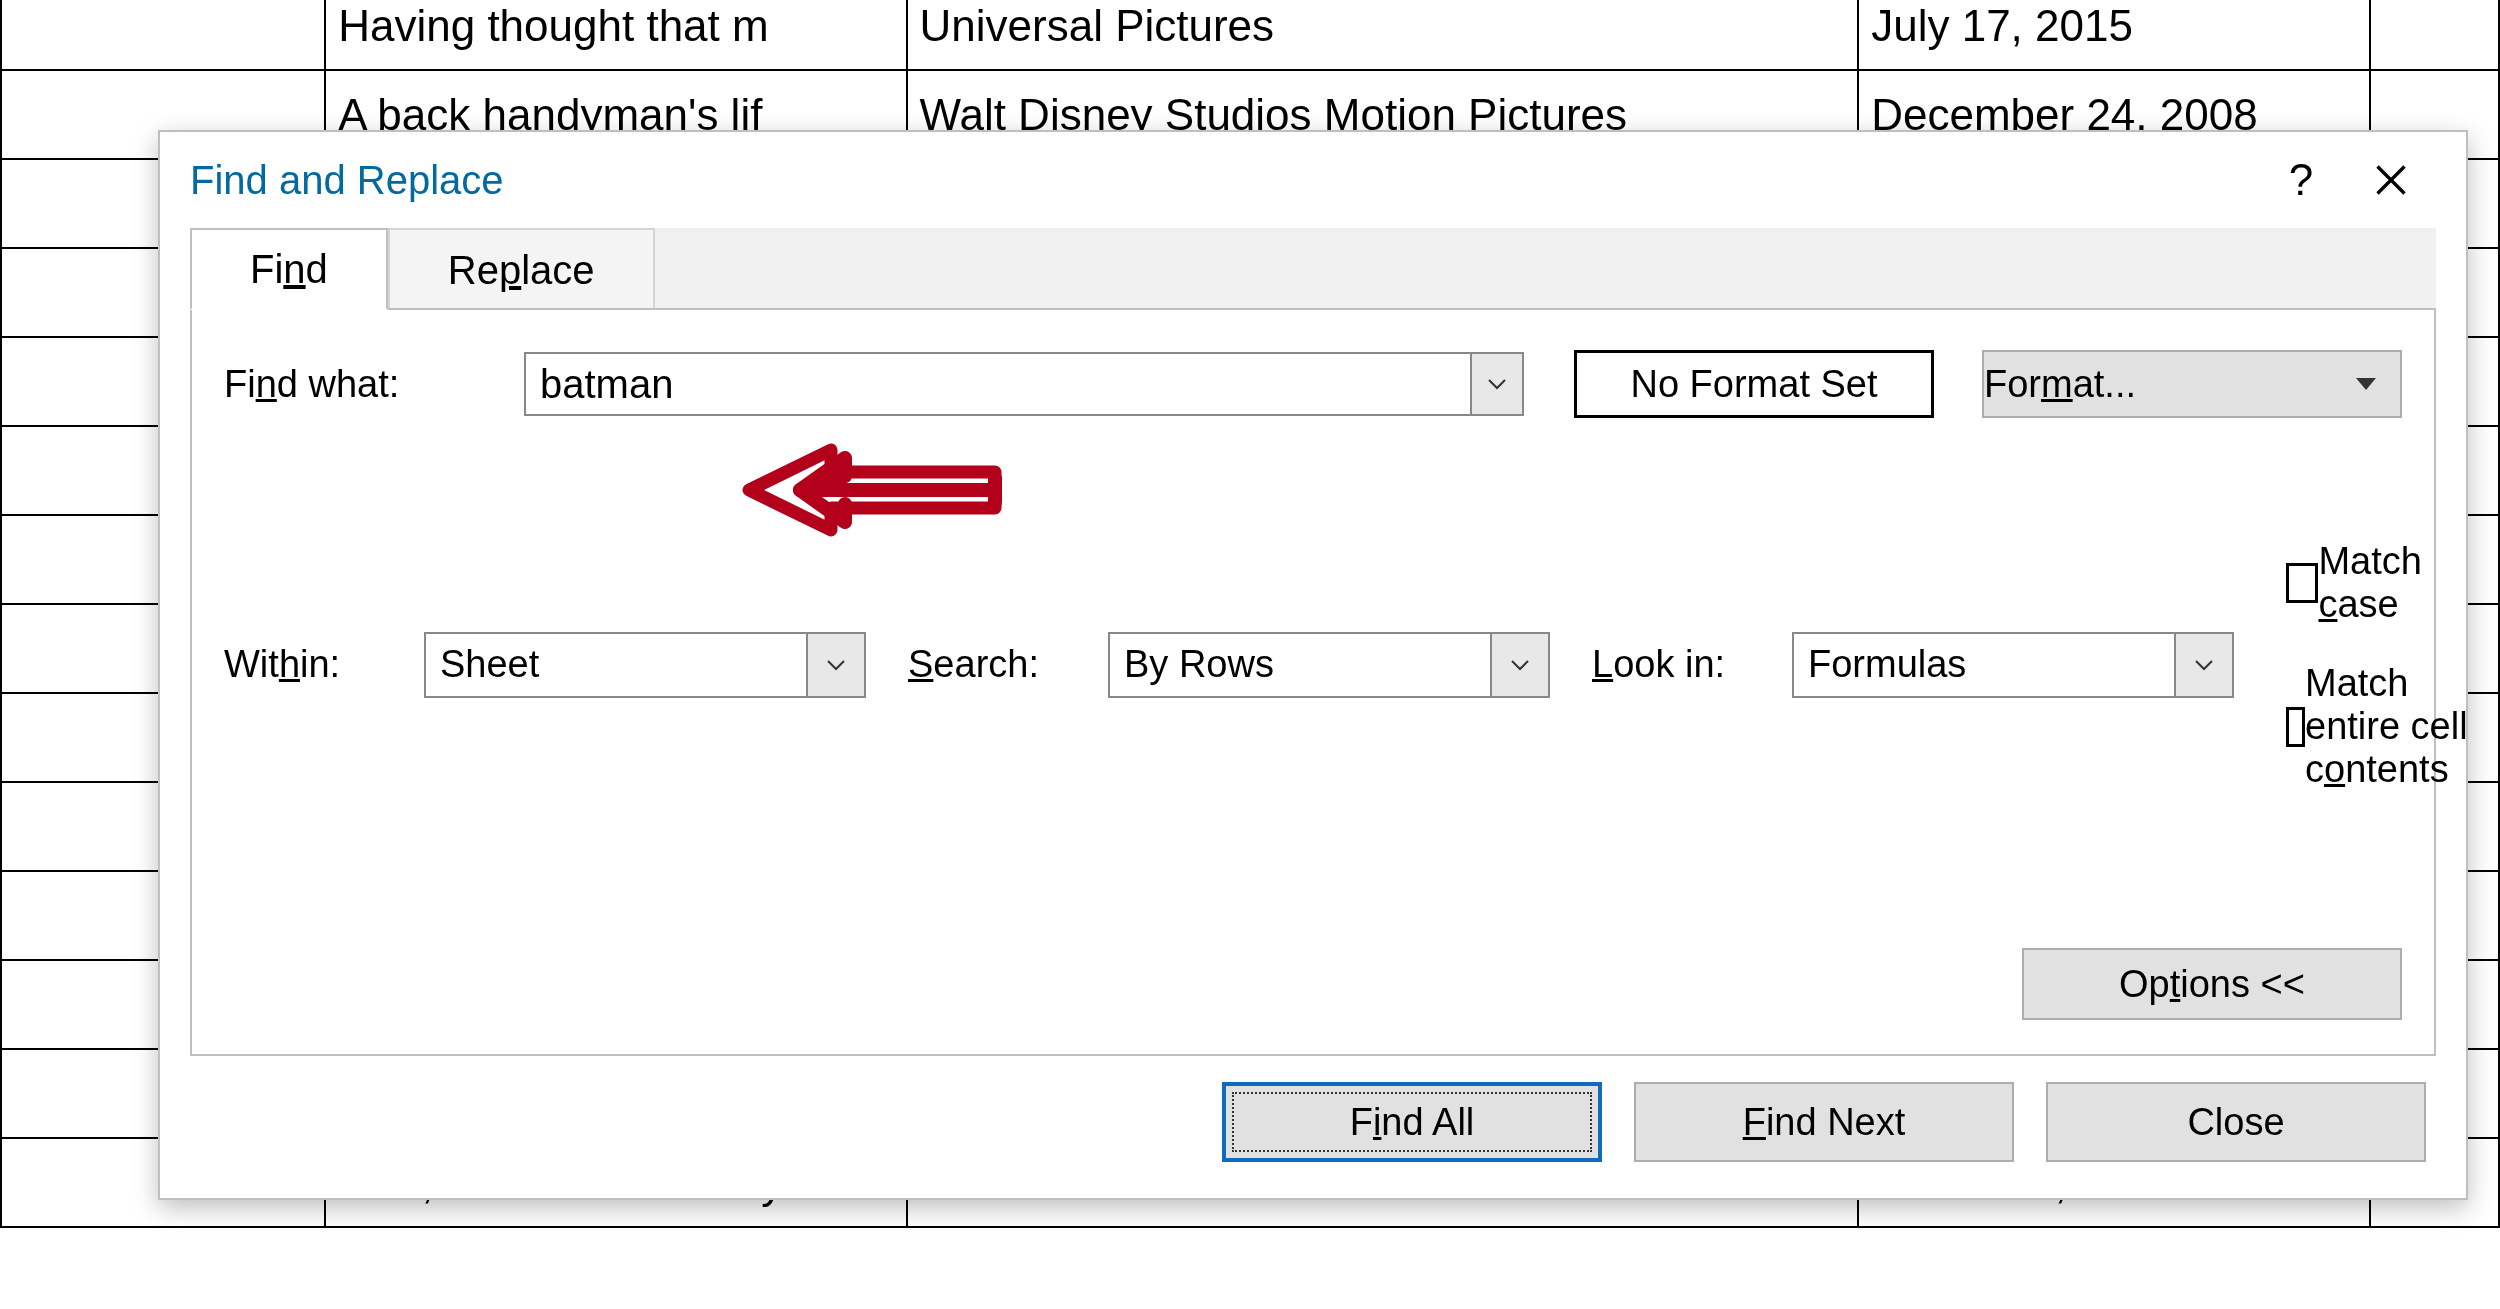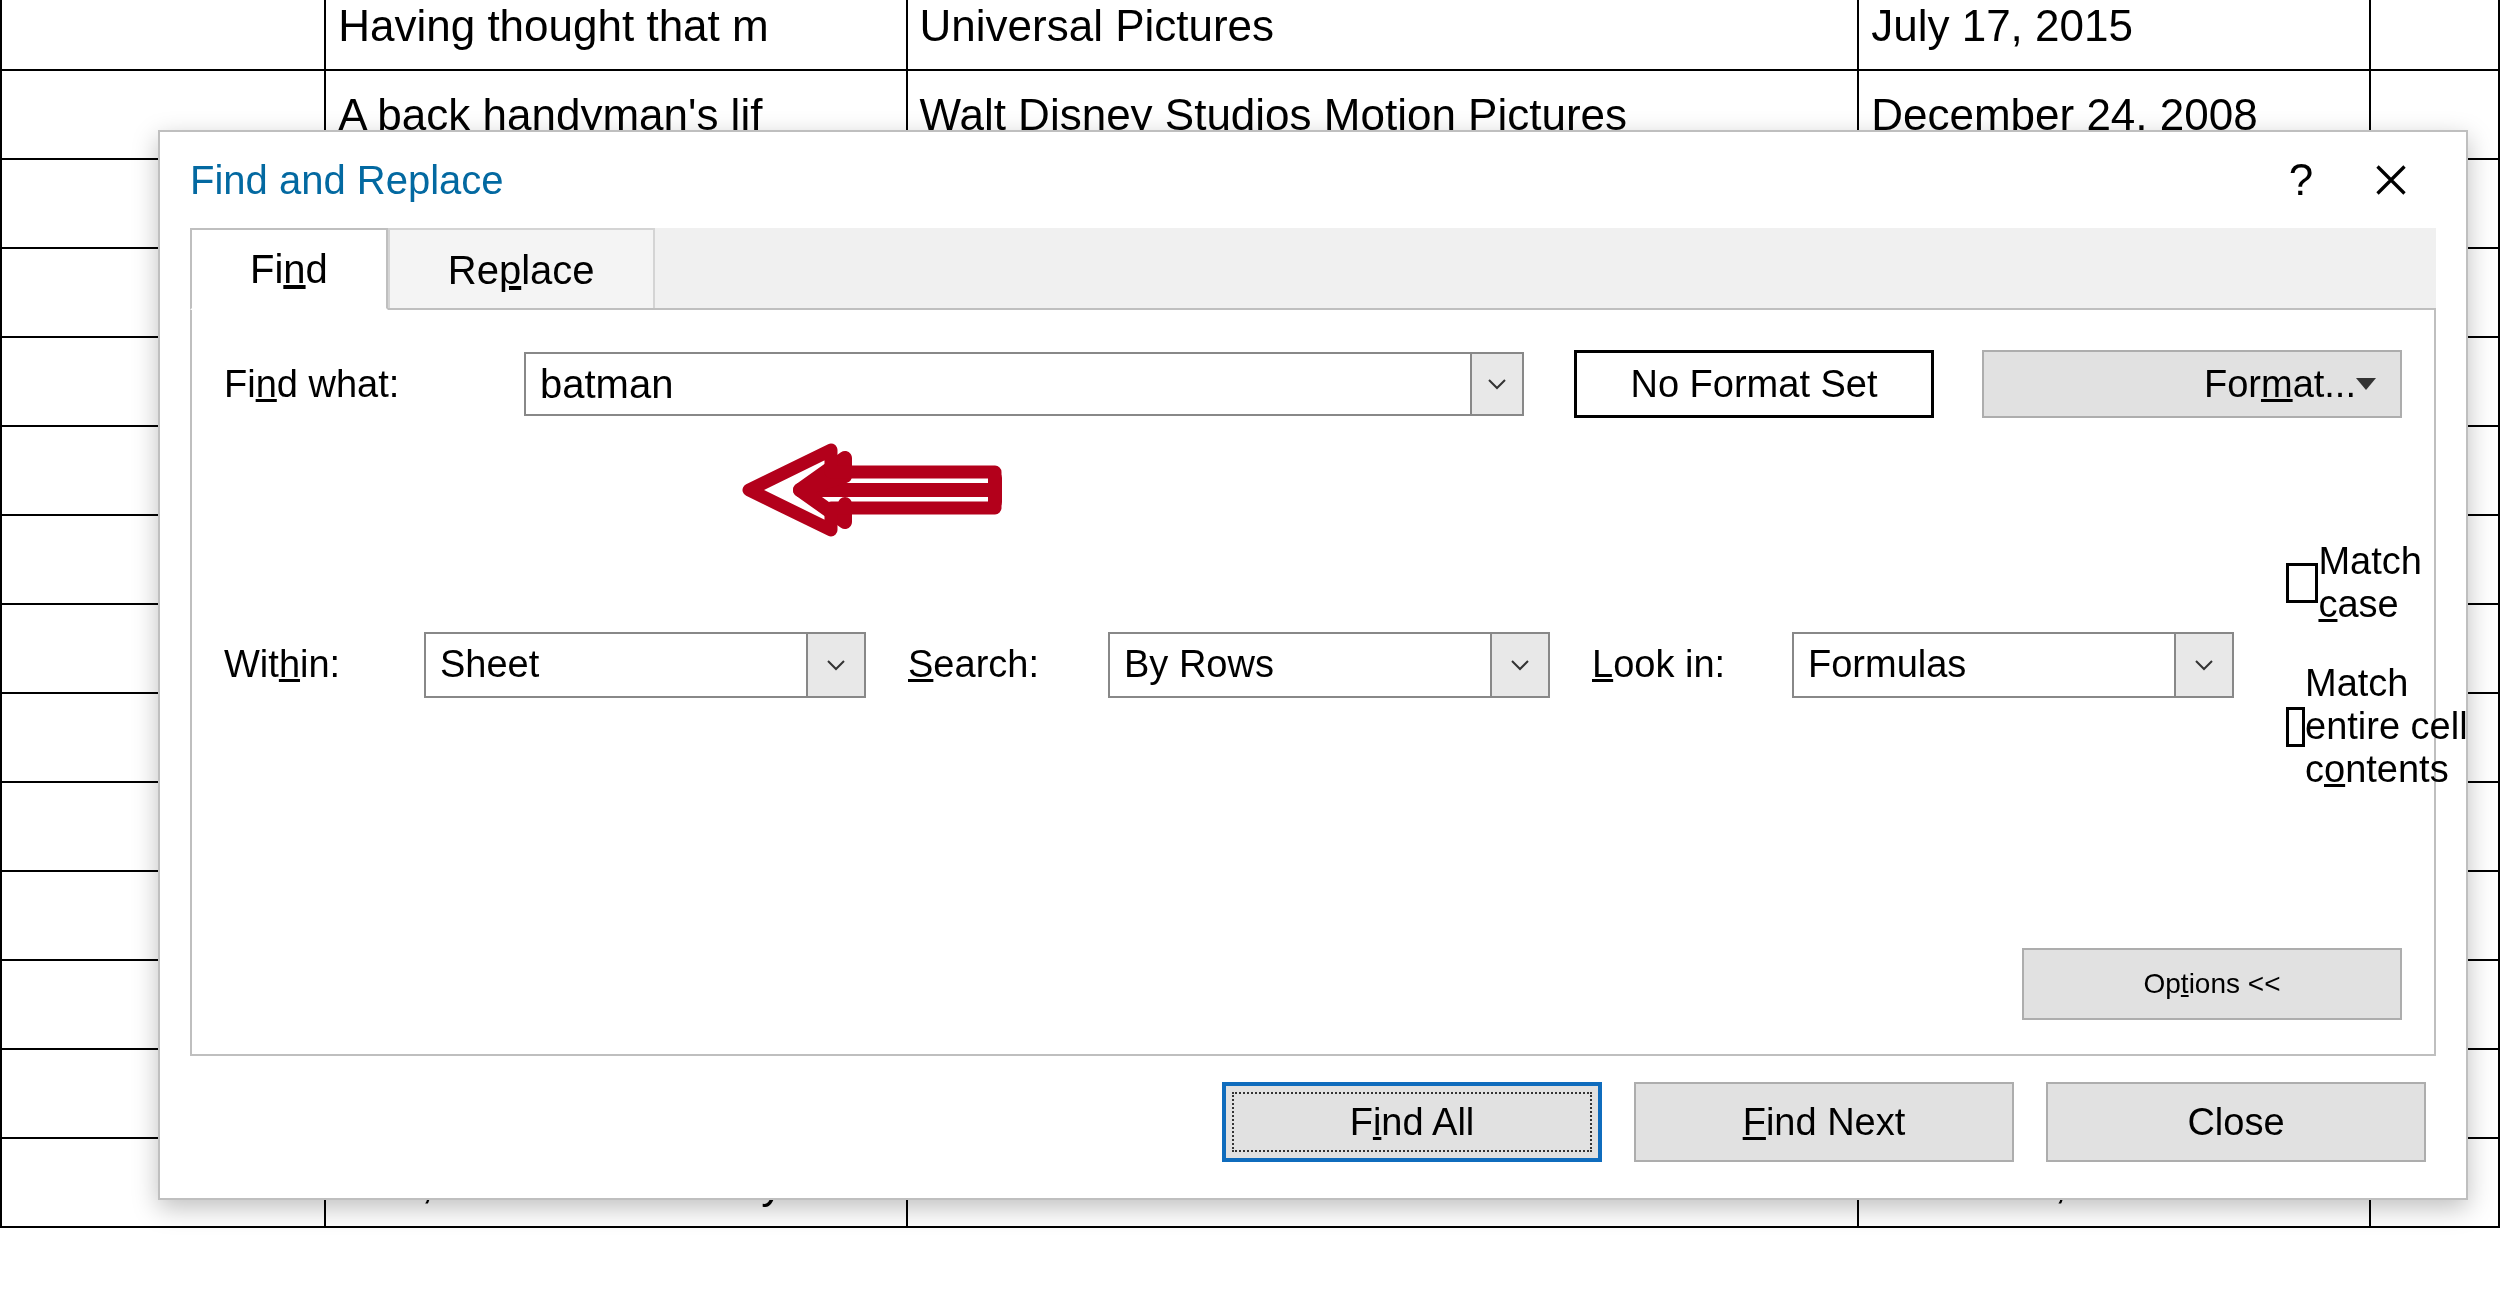"Format..." .format-btn .txt { text-align: right -> left }
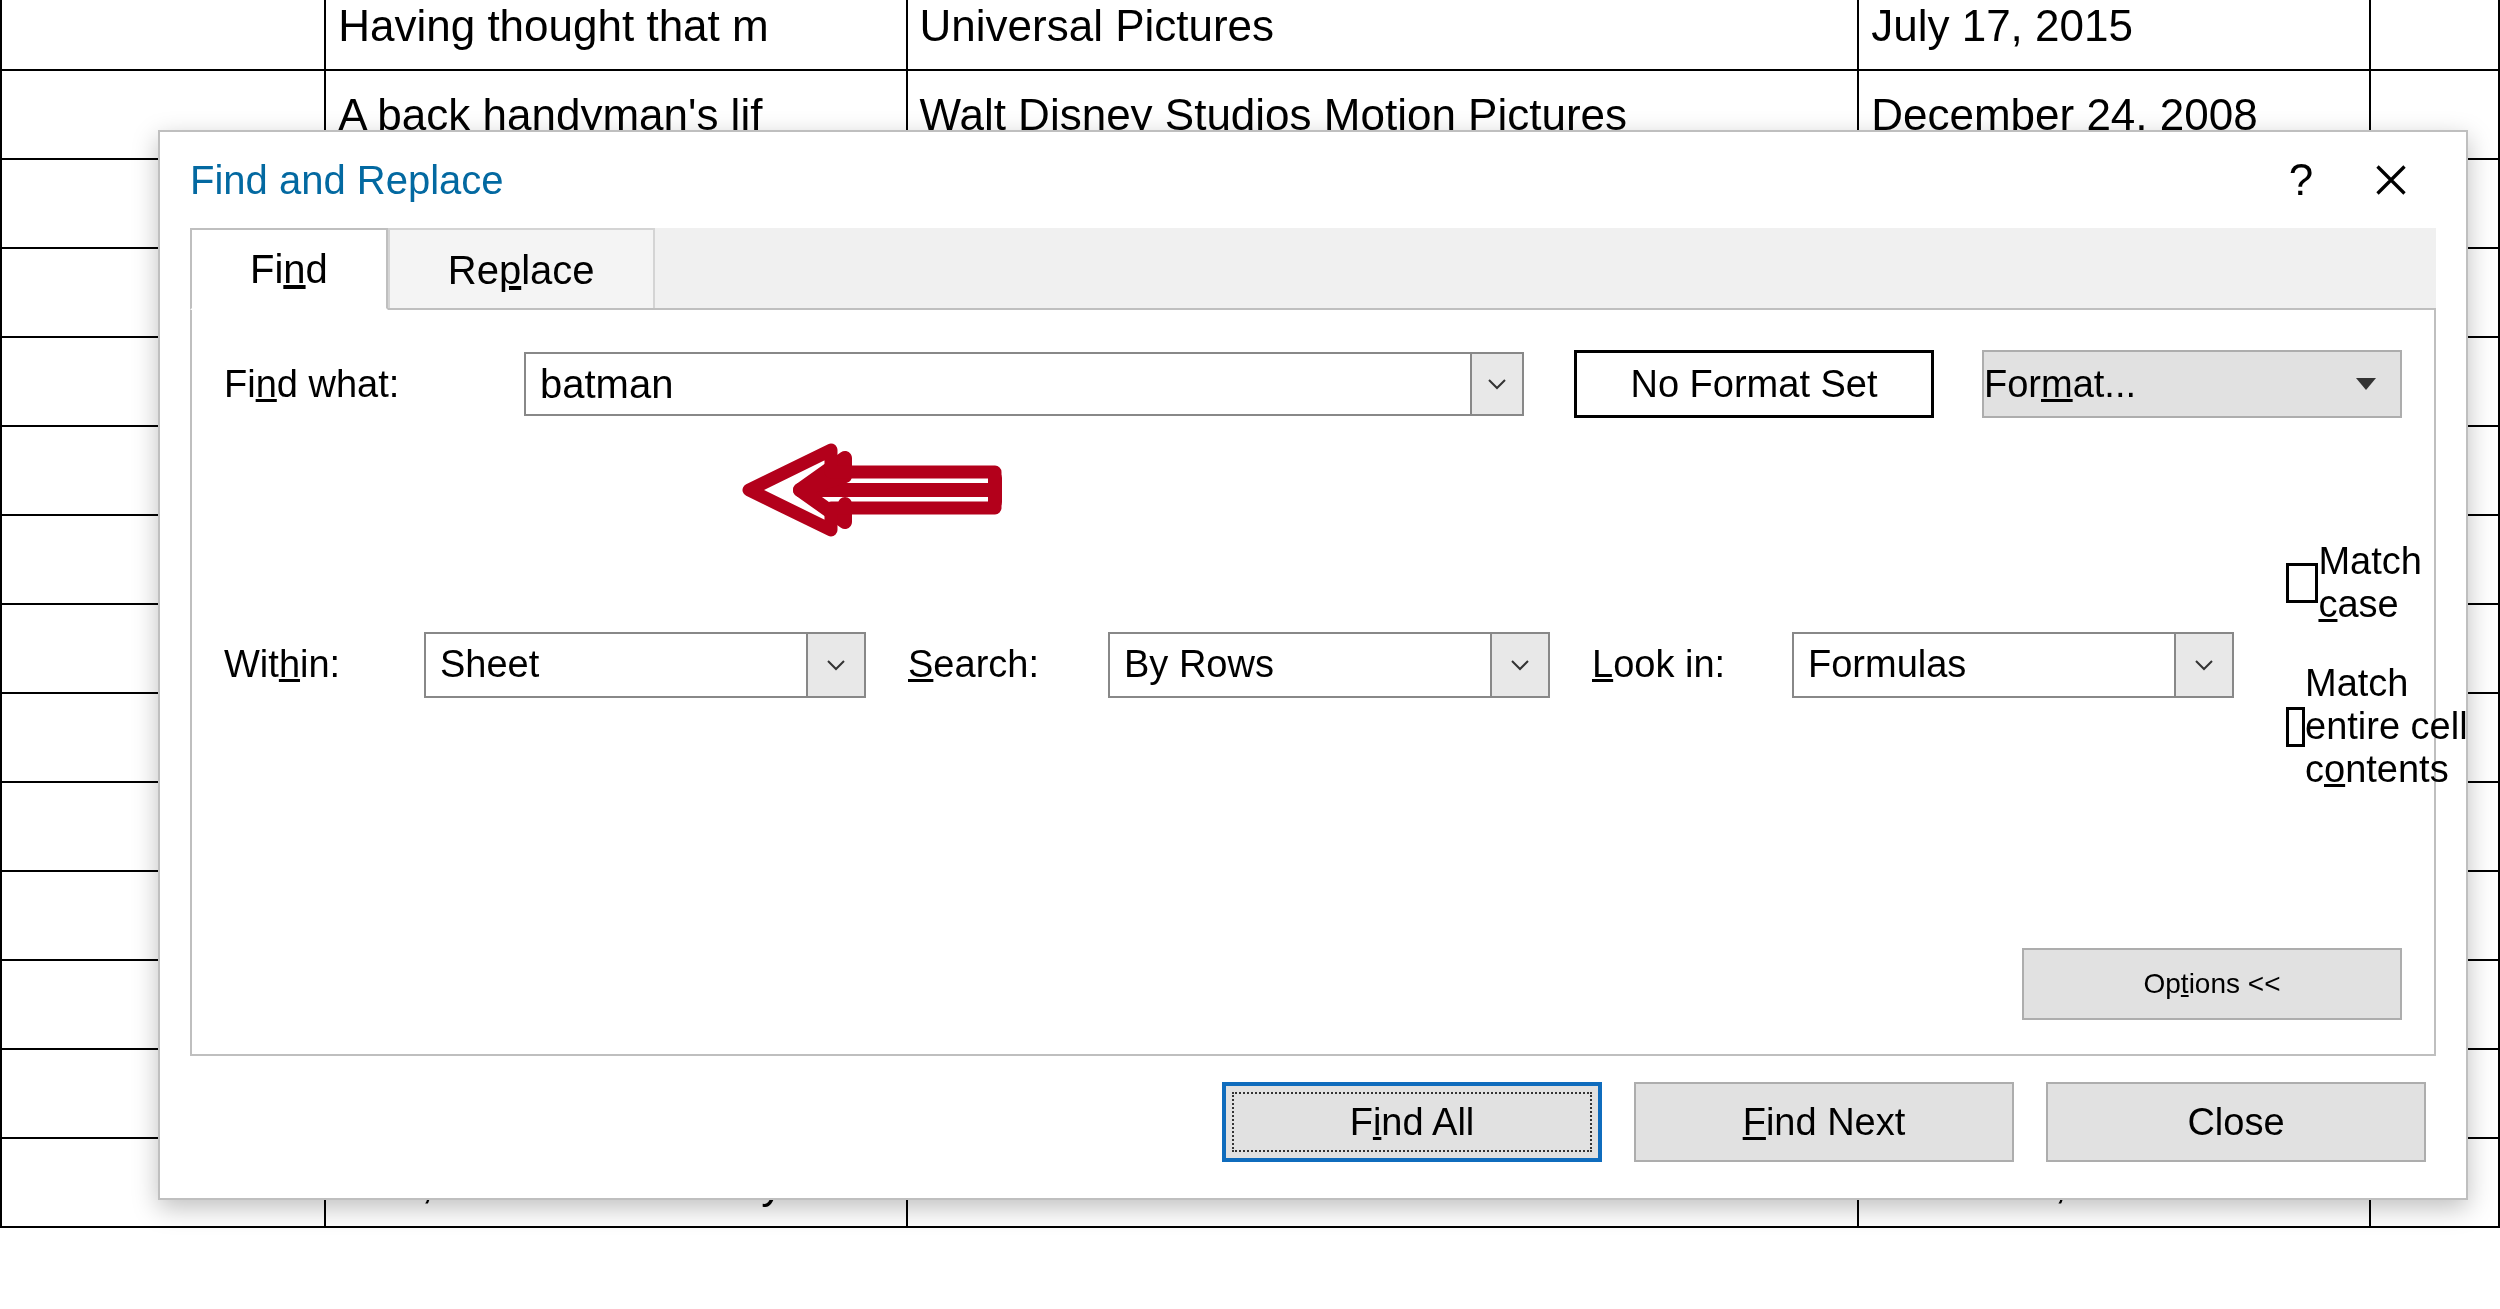"Options <<" .options-btn { font-size: 28px -> 38px }
